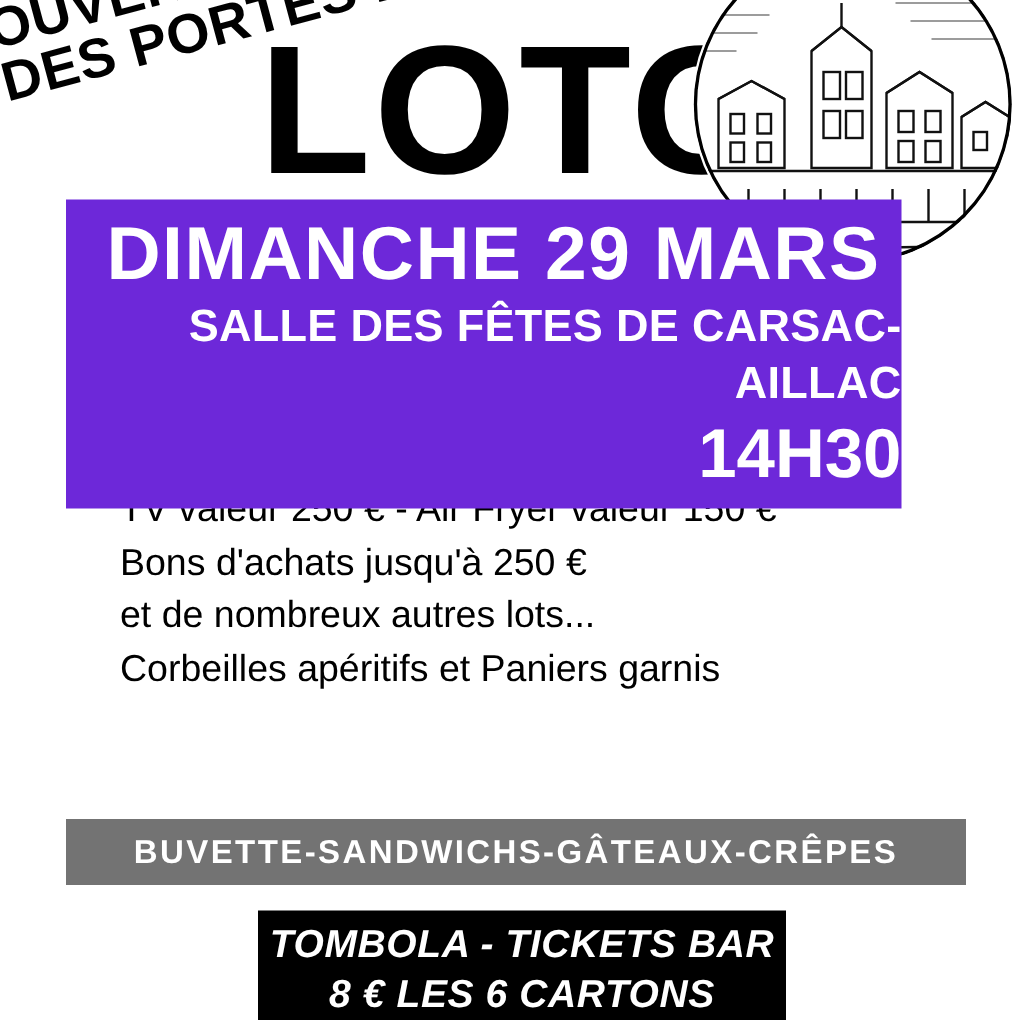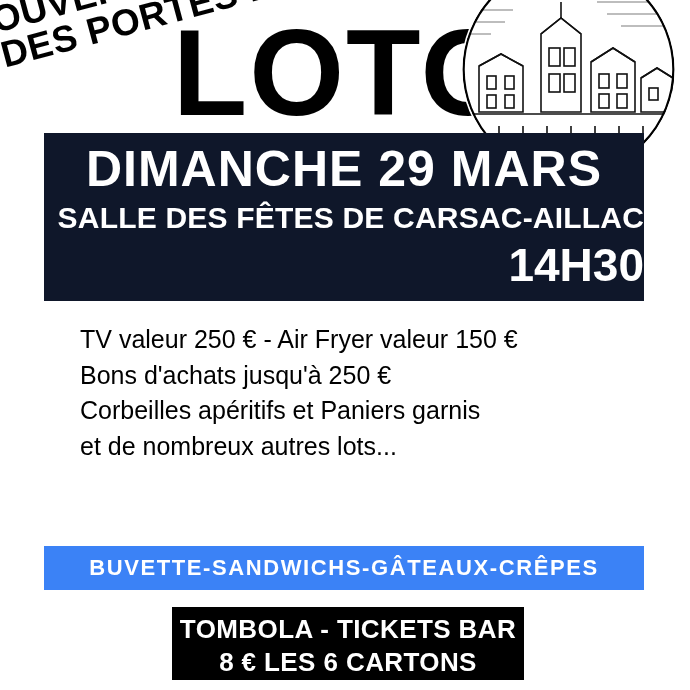"DIMANCHE 29 MARS" .black-block { background: #0f172a -> #6d28d9; padding: 8px 0 10px 0 -> 8px 0 10px 13px; width: 600px -> 544px }
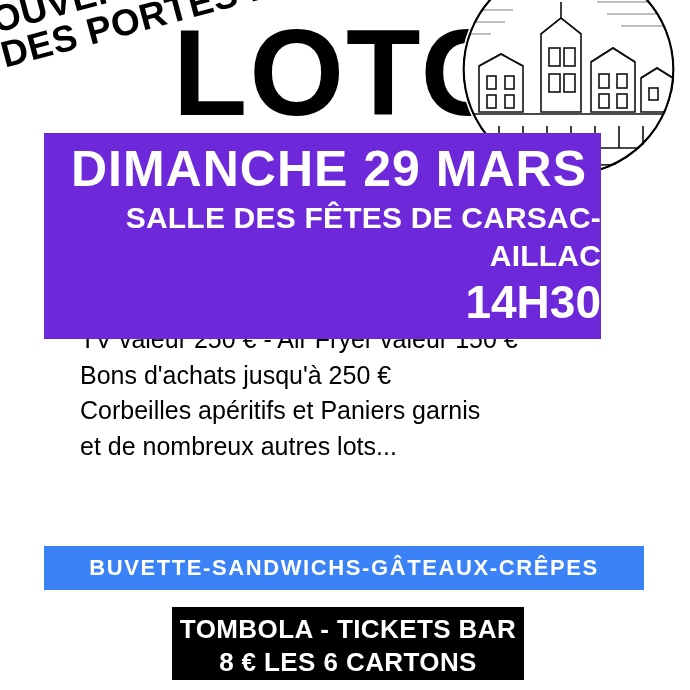"Corbeilles apéritifs et Paniers garnis" div.prize-line { order: before "et de nombreux autres lots..." -> after "et de nombreux autres lots..." }
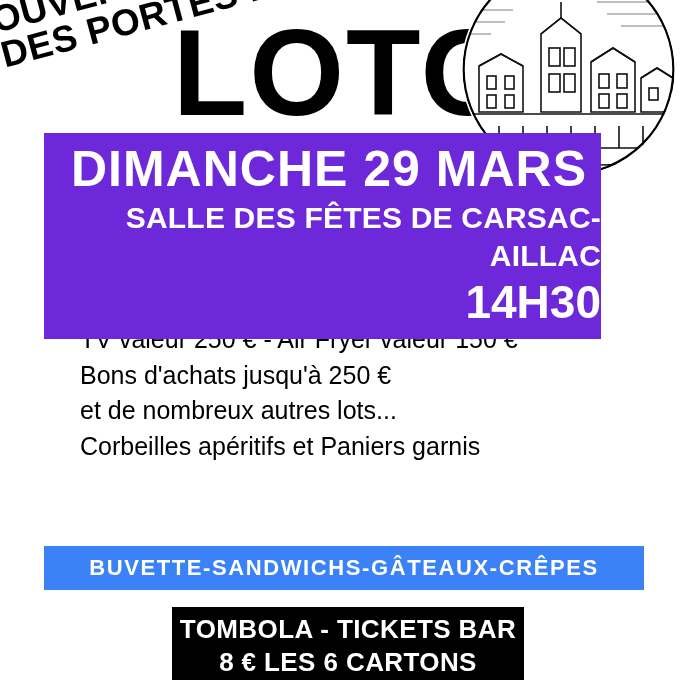"BUVETTE-SANDWICHS-GÂTEAUX-CRÊPES" .buvette-bar { background: #3b82f6 -> #737373 }
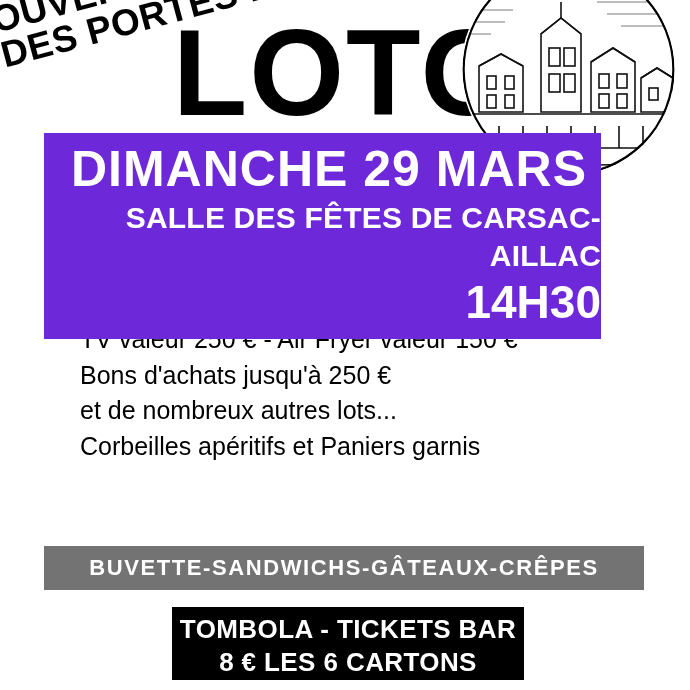"TOMBOLA - TICKETS BAR" .tombola-block .t-line { font-style: none -> italic }
